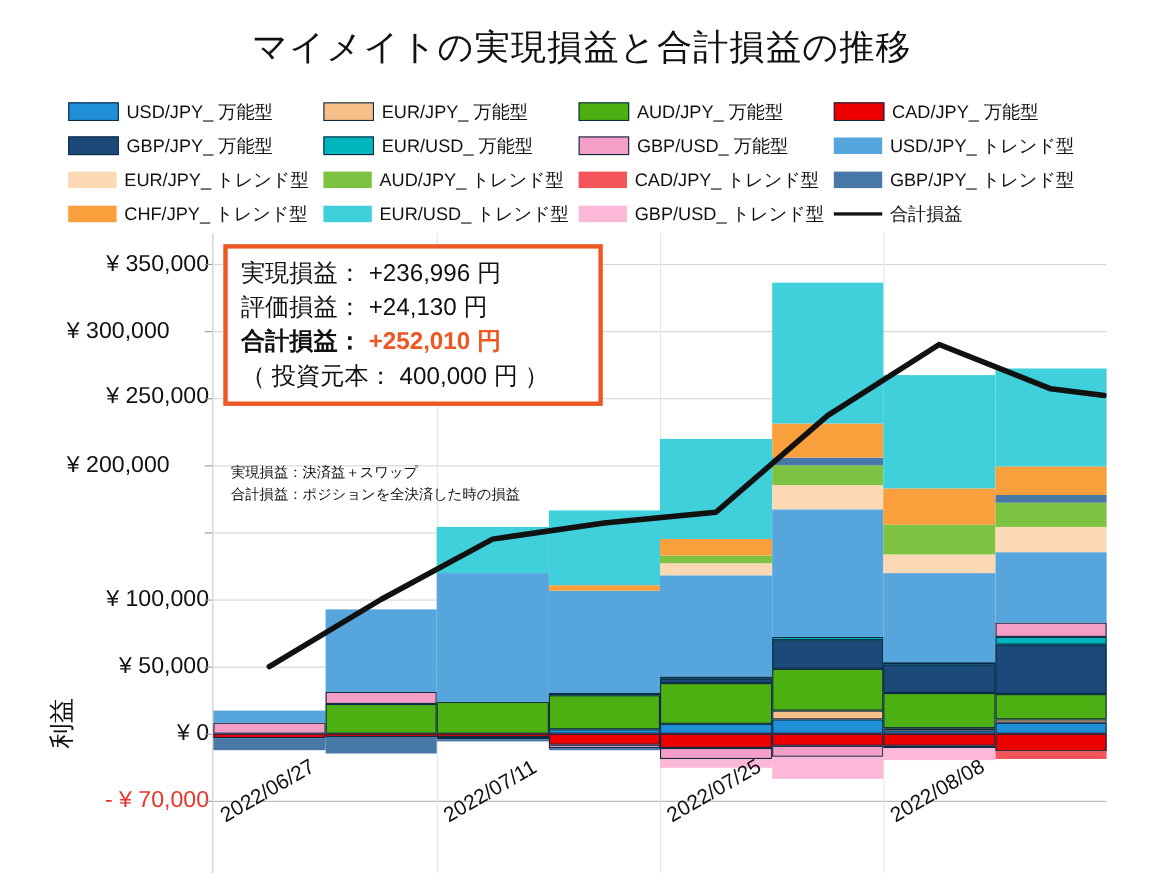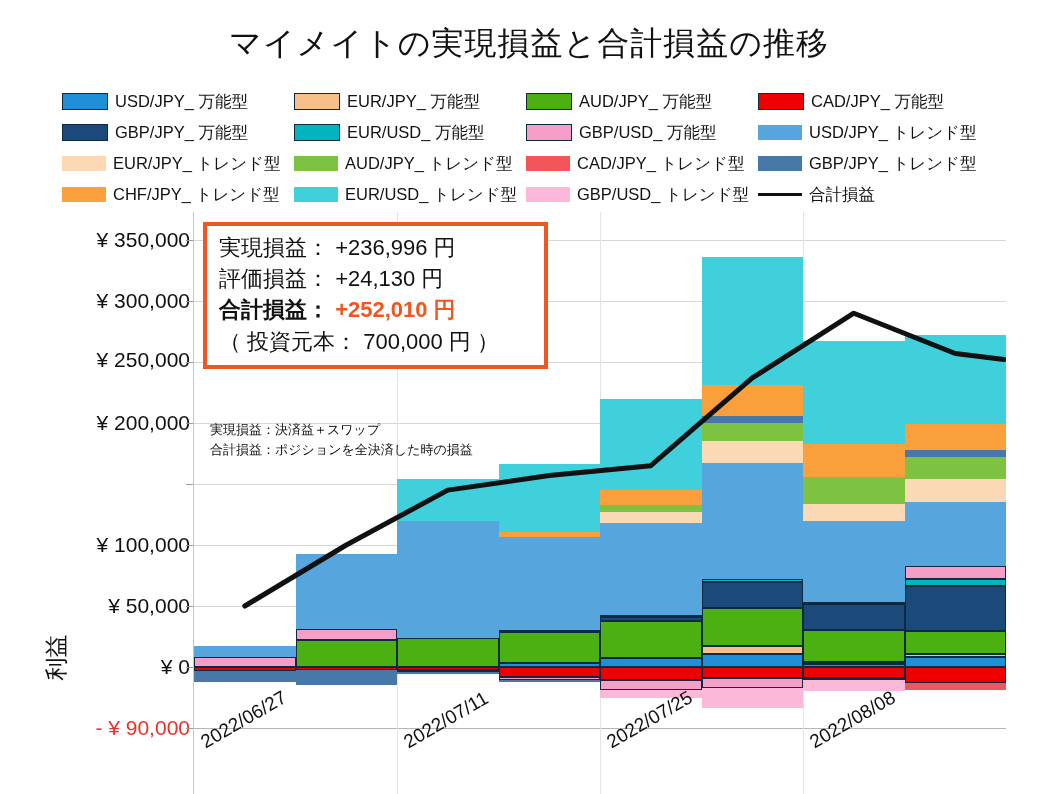"¥ 300,000" div.ytick { text-align: none -> center }
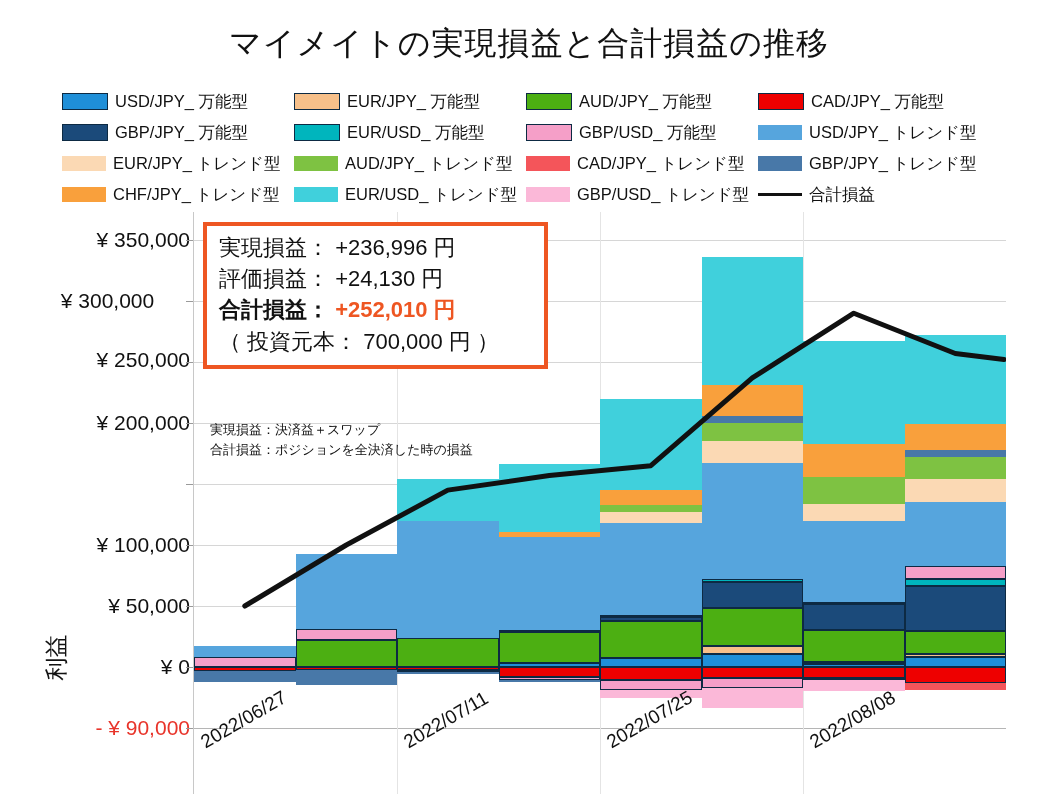"700,000 円 ）" span.val { text: 700,000 -> 400,000 }
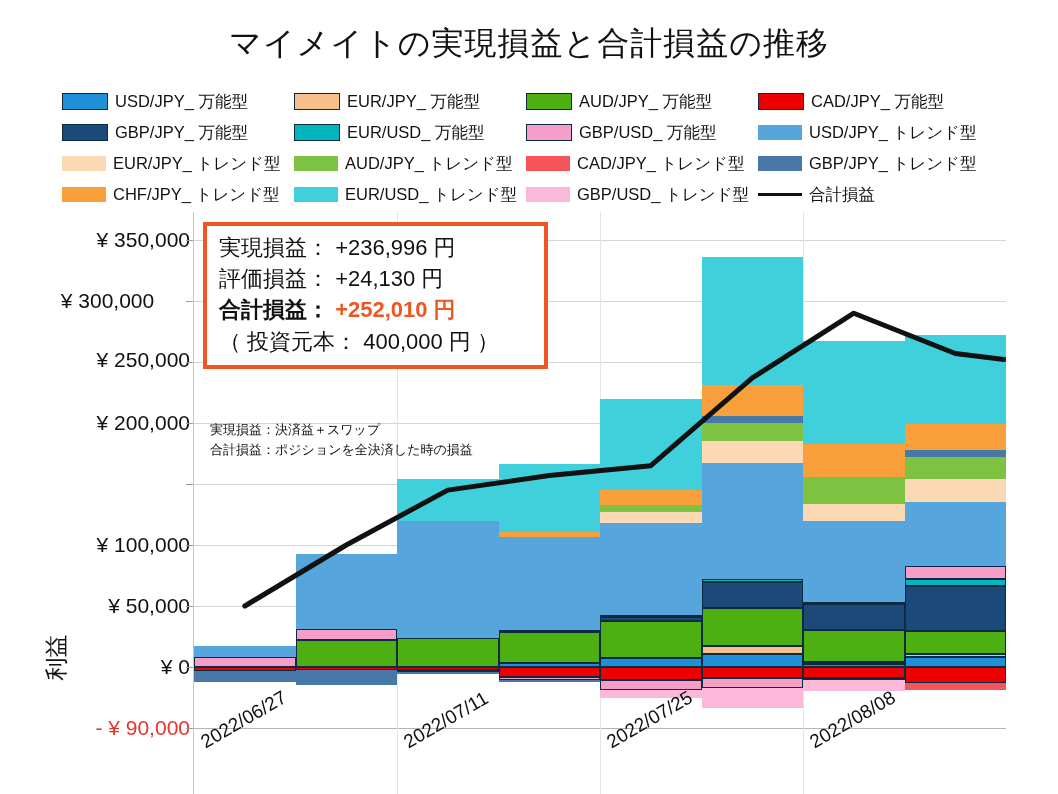"¥ 200,000" div.ytick { text-align: none -> center }
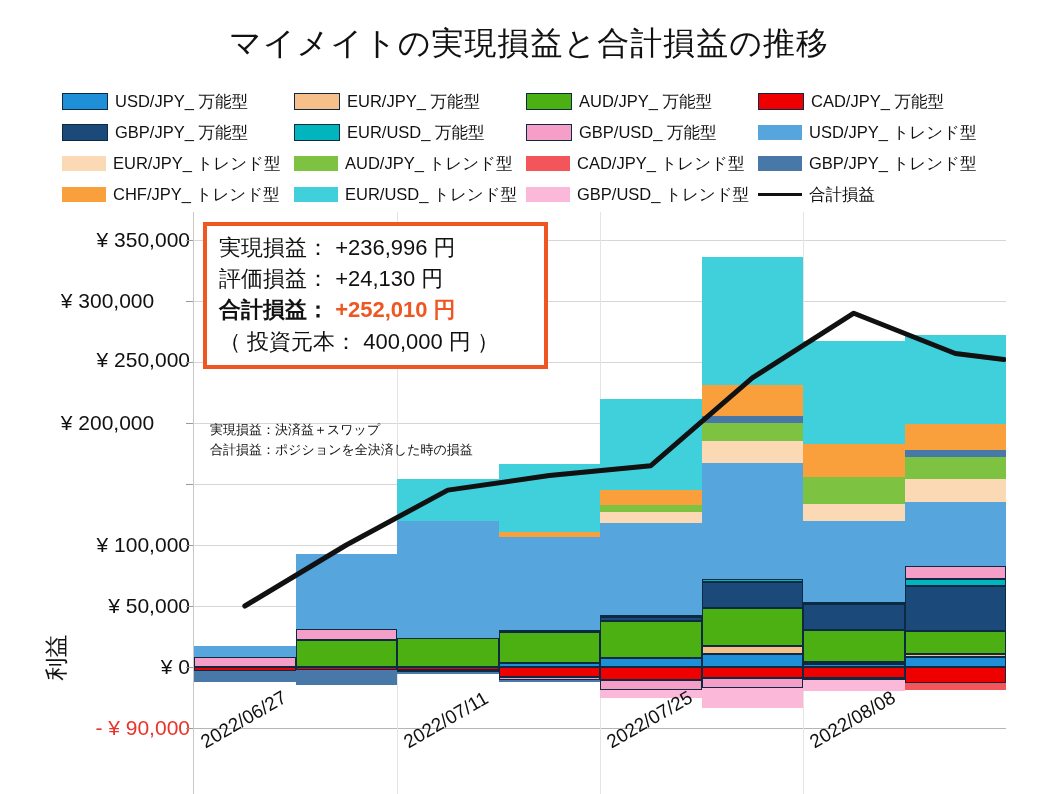"- ¥ 90,000" div.ytick { text: 90,000 -> 70,000 }
